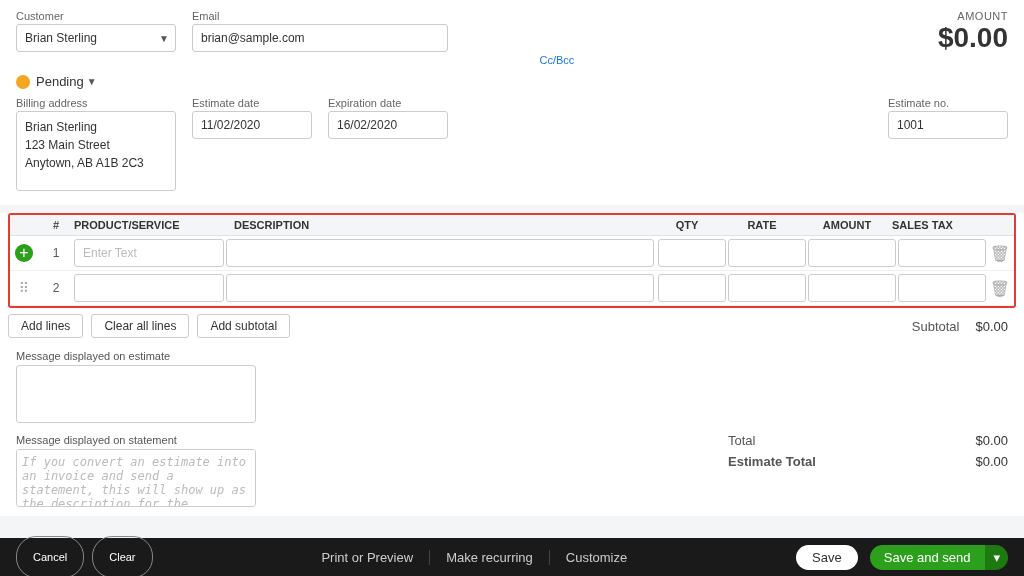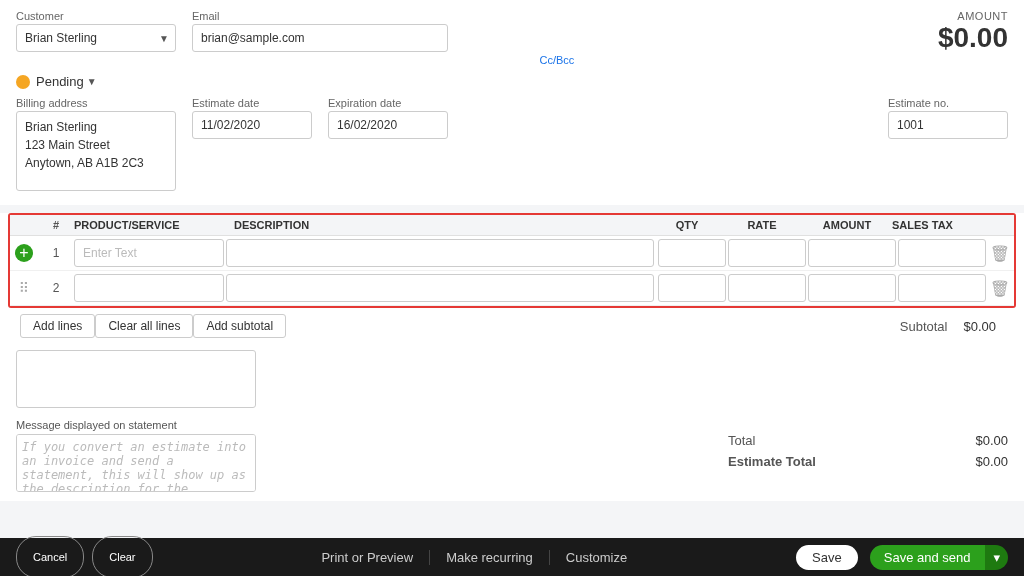"Add lines" .table-actions { gap: none -> 8px; padding: 6px 20px -> 6px 8px }
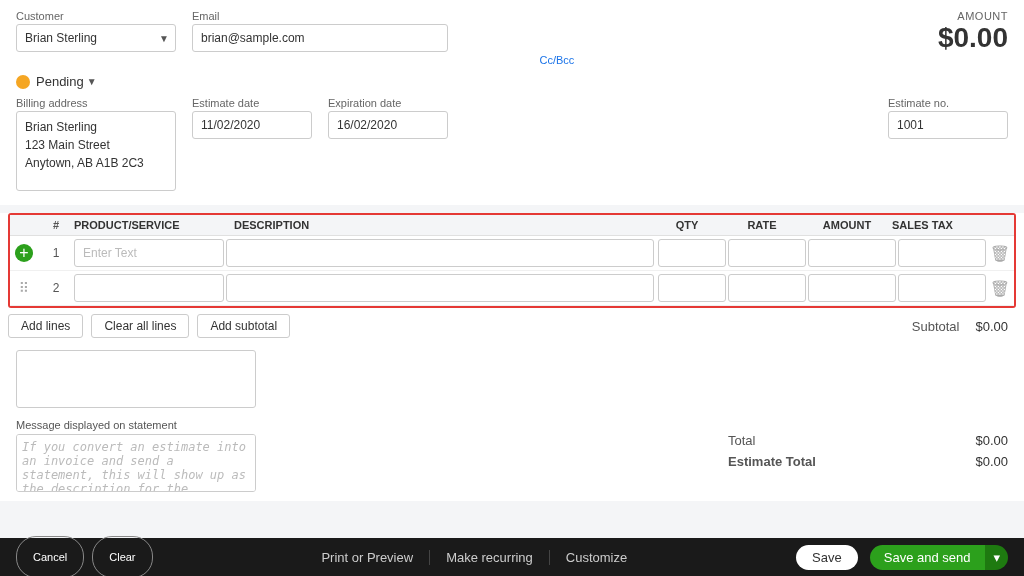"Message displayed on estimate" div.msg-label { html: none -> <div>Message displayed on estimate</div> }
